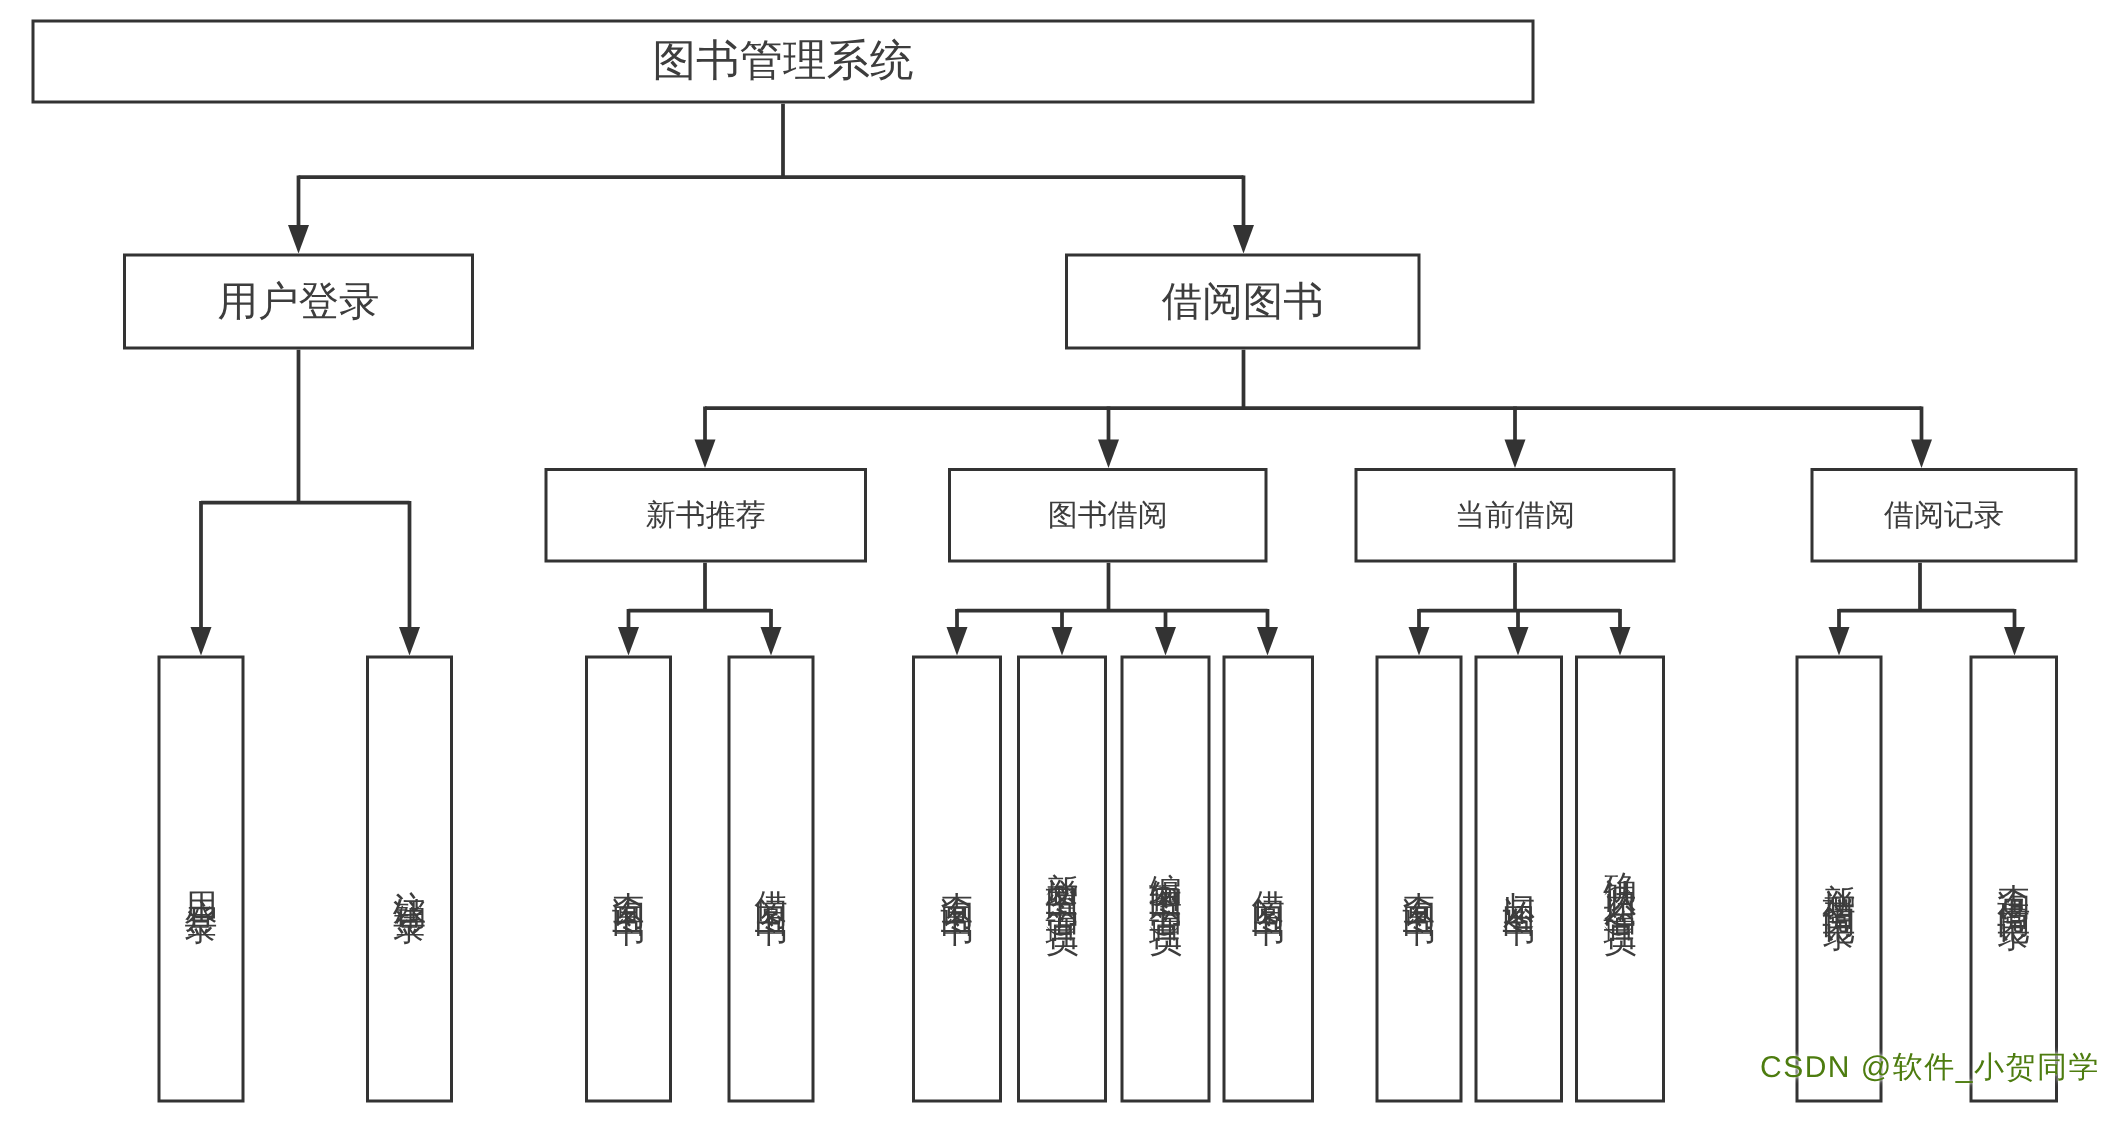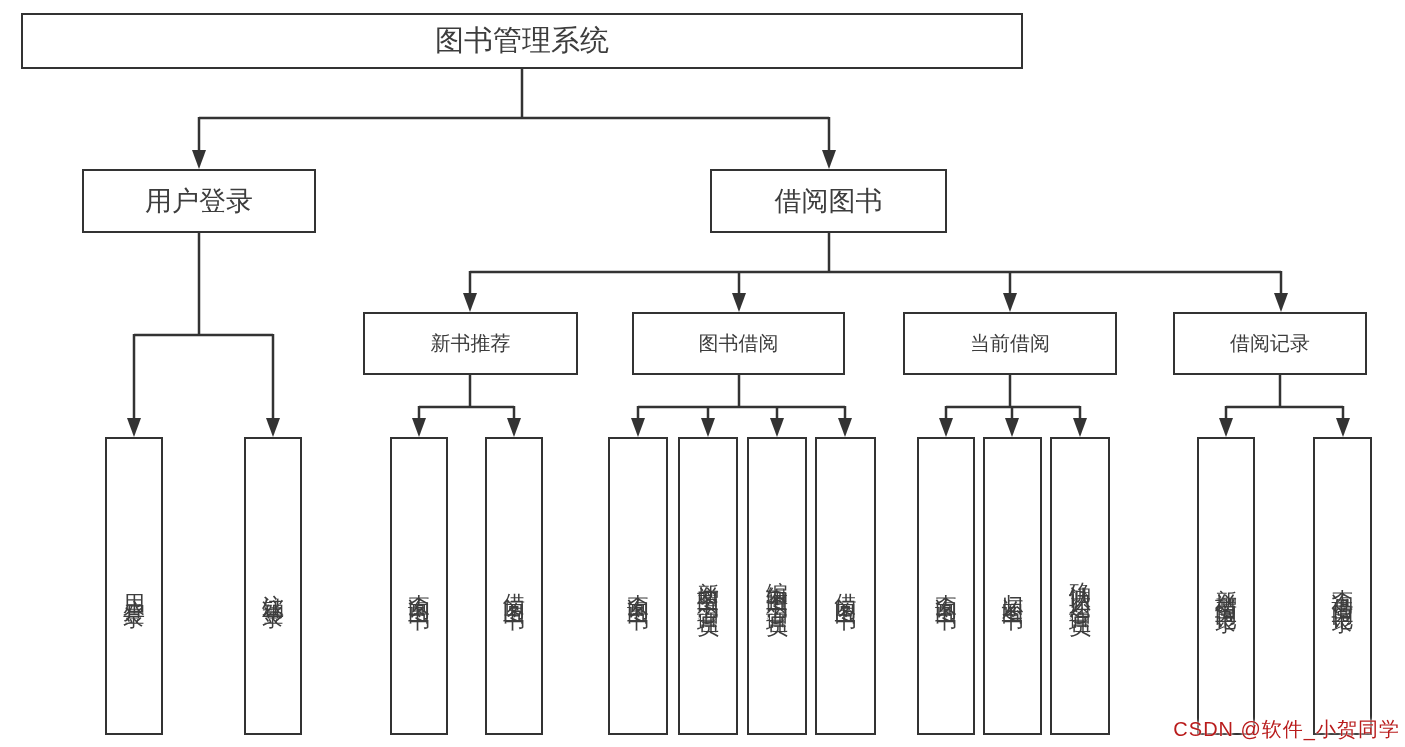"借阅记录" div.box { left: 1173px -> 1207px; width: 194px -> 178px }
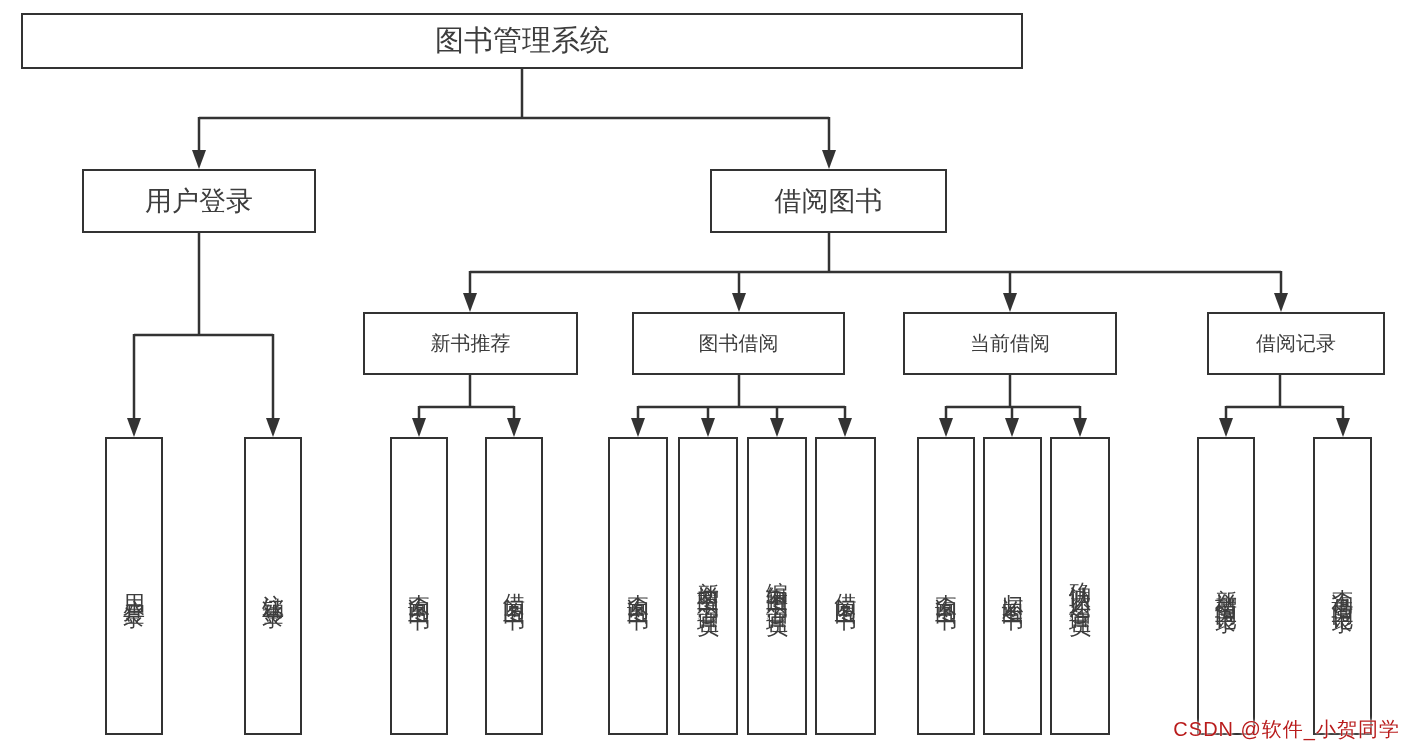"CSDN @软件_小贺同学" .watermark { bottom: 4px -> 22px; color: #b91c1c -> #4d7c0f }
